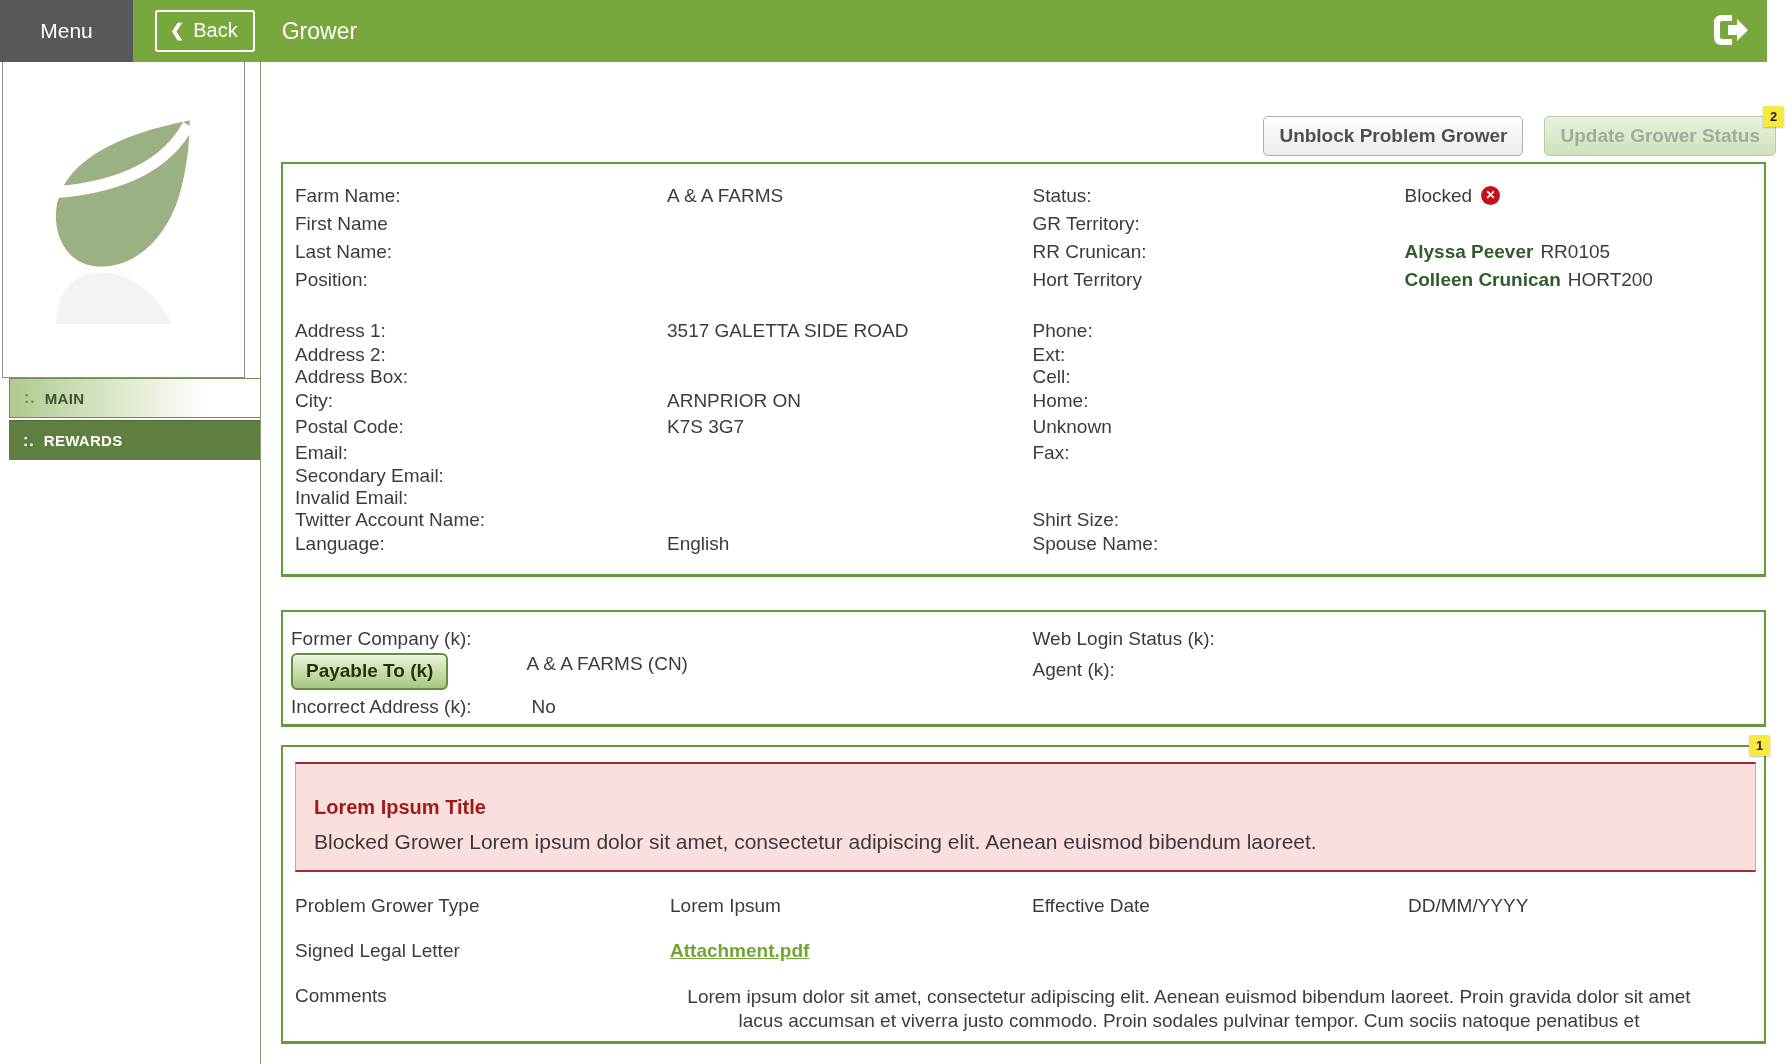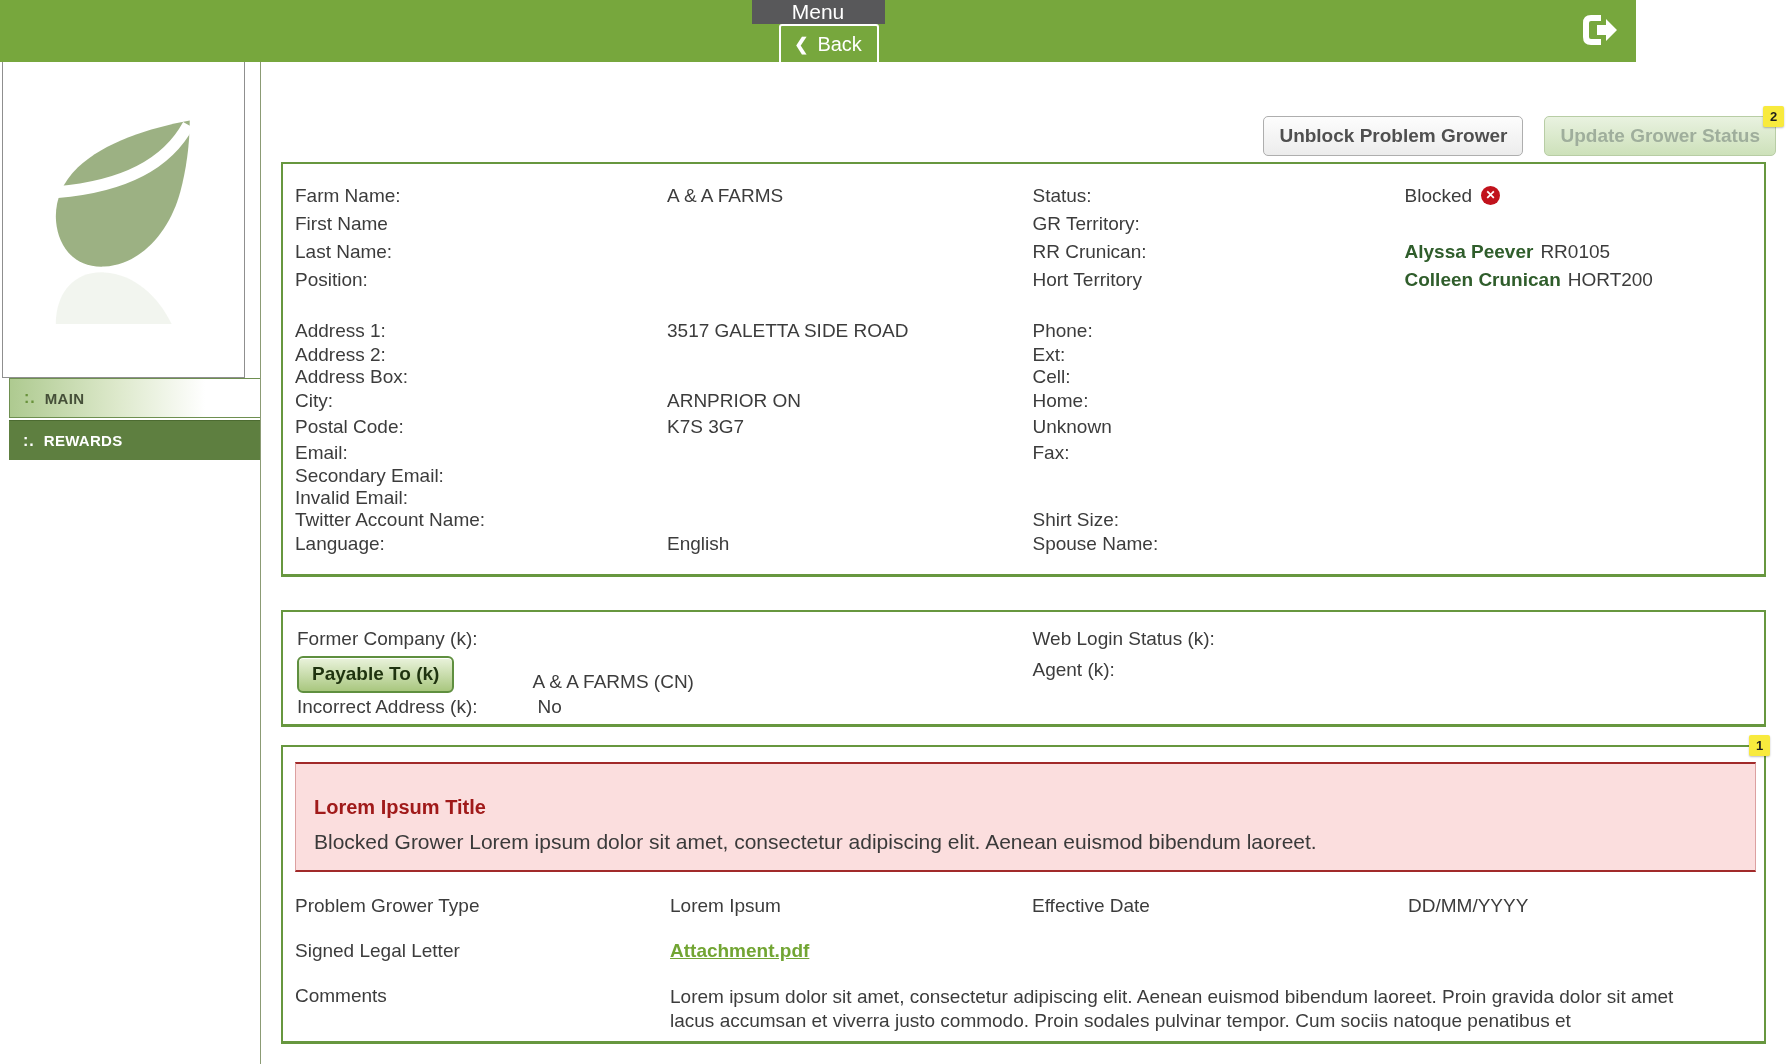"Menu" .topbar { flex-direction: column -> none; width: 1636px -> 1767px }
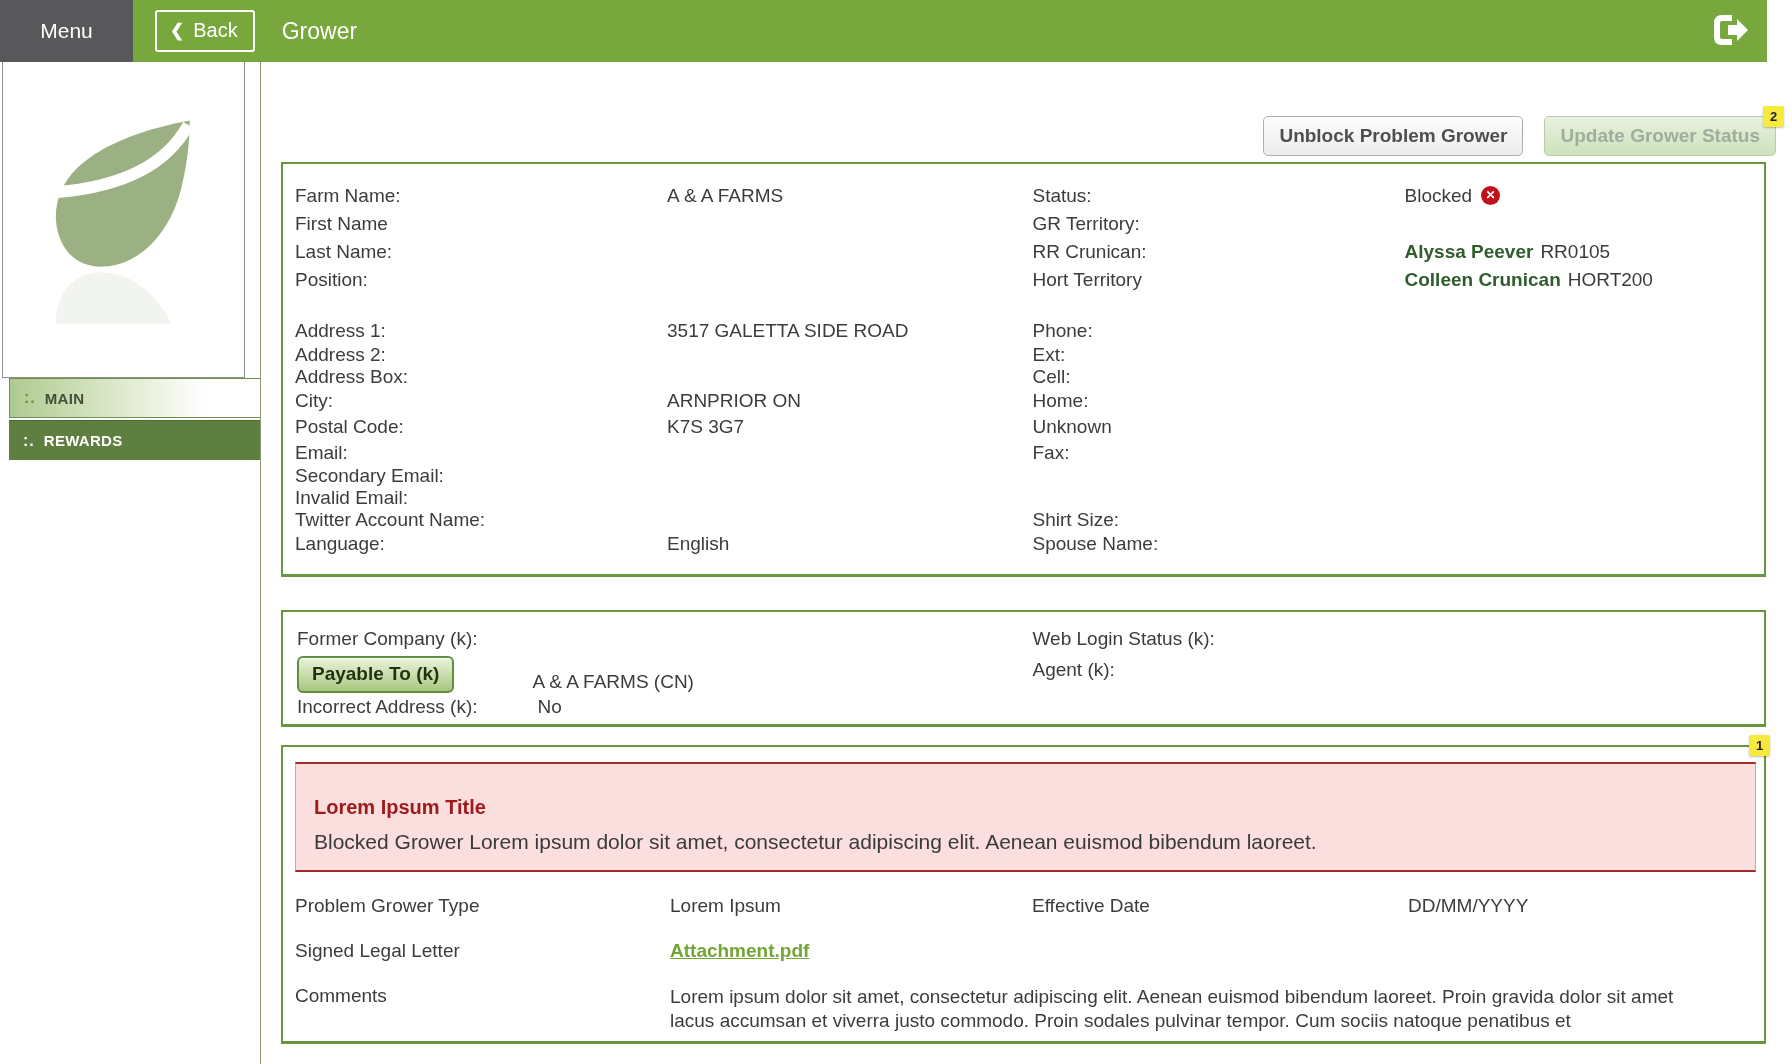"Former Company (k):" .p2row { align-items: flex-end -> flex-start; padding-left: 14px -> 8px }
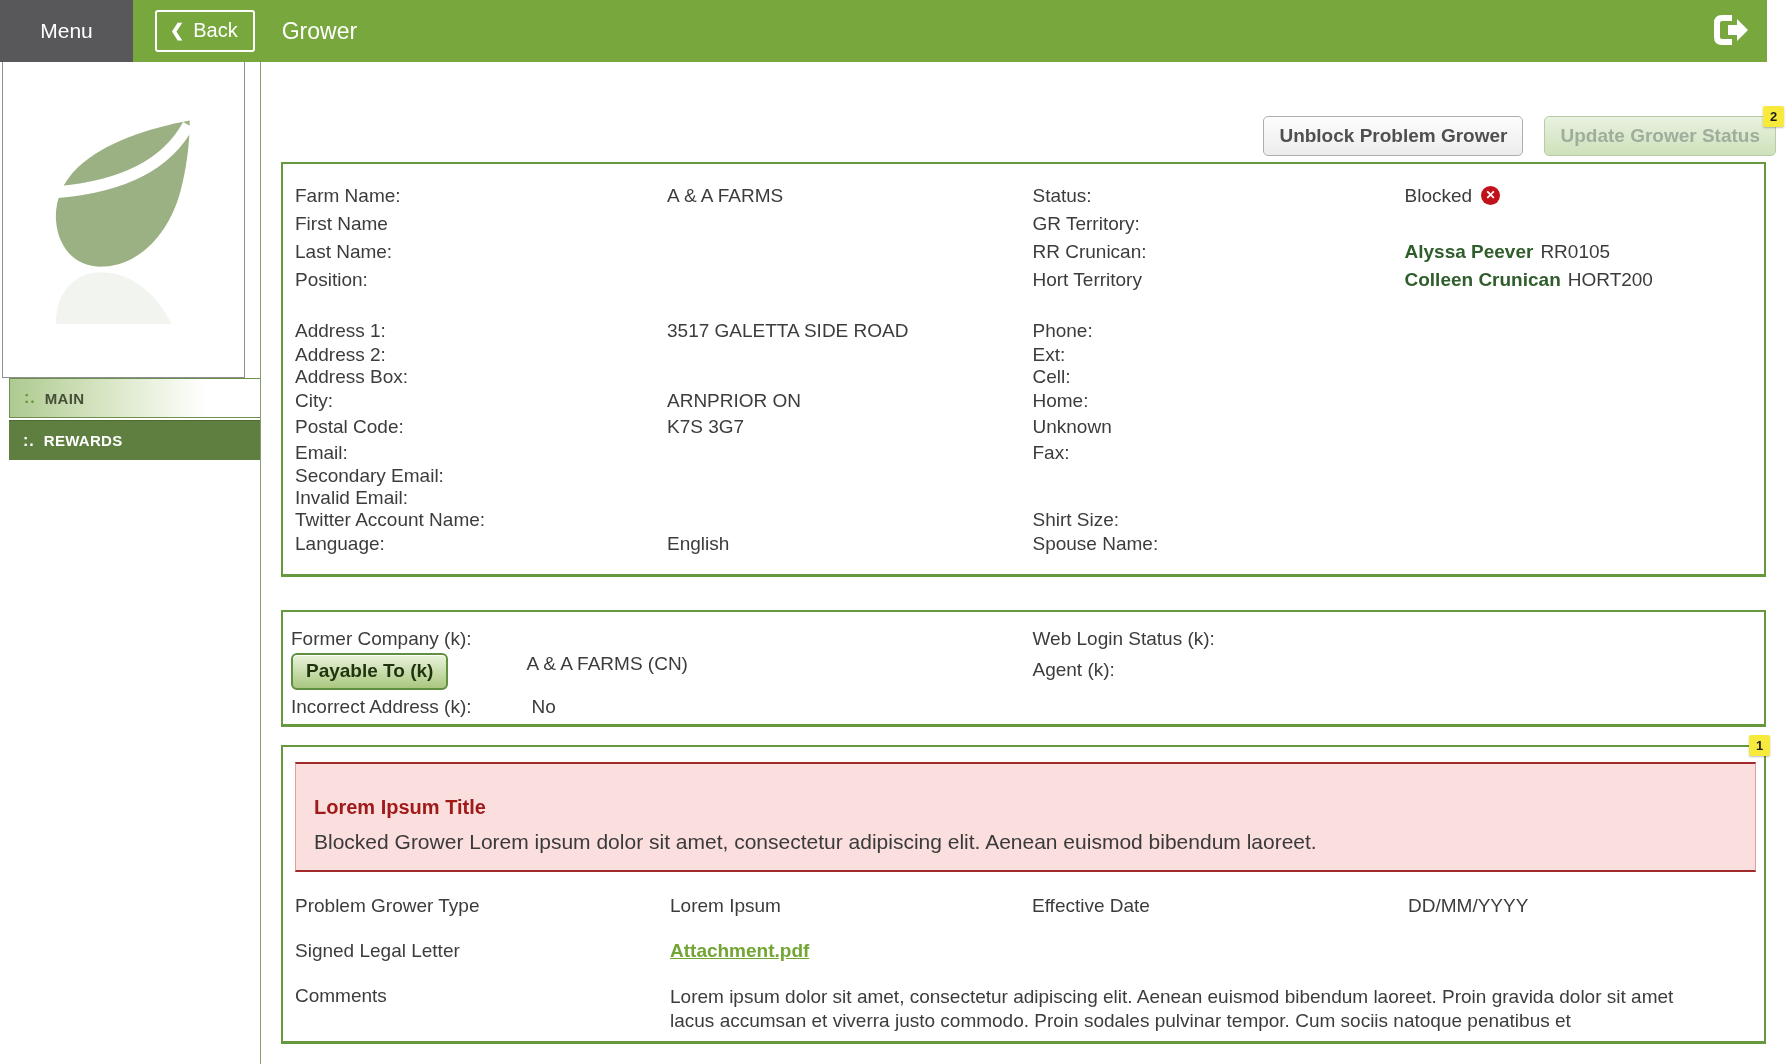"Lorem ipsum dolor sit amet," .comments-val { text-align: none -> center }
